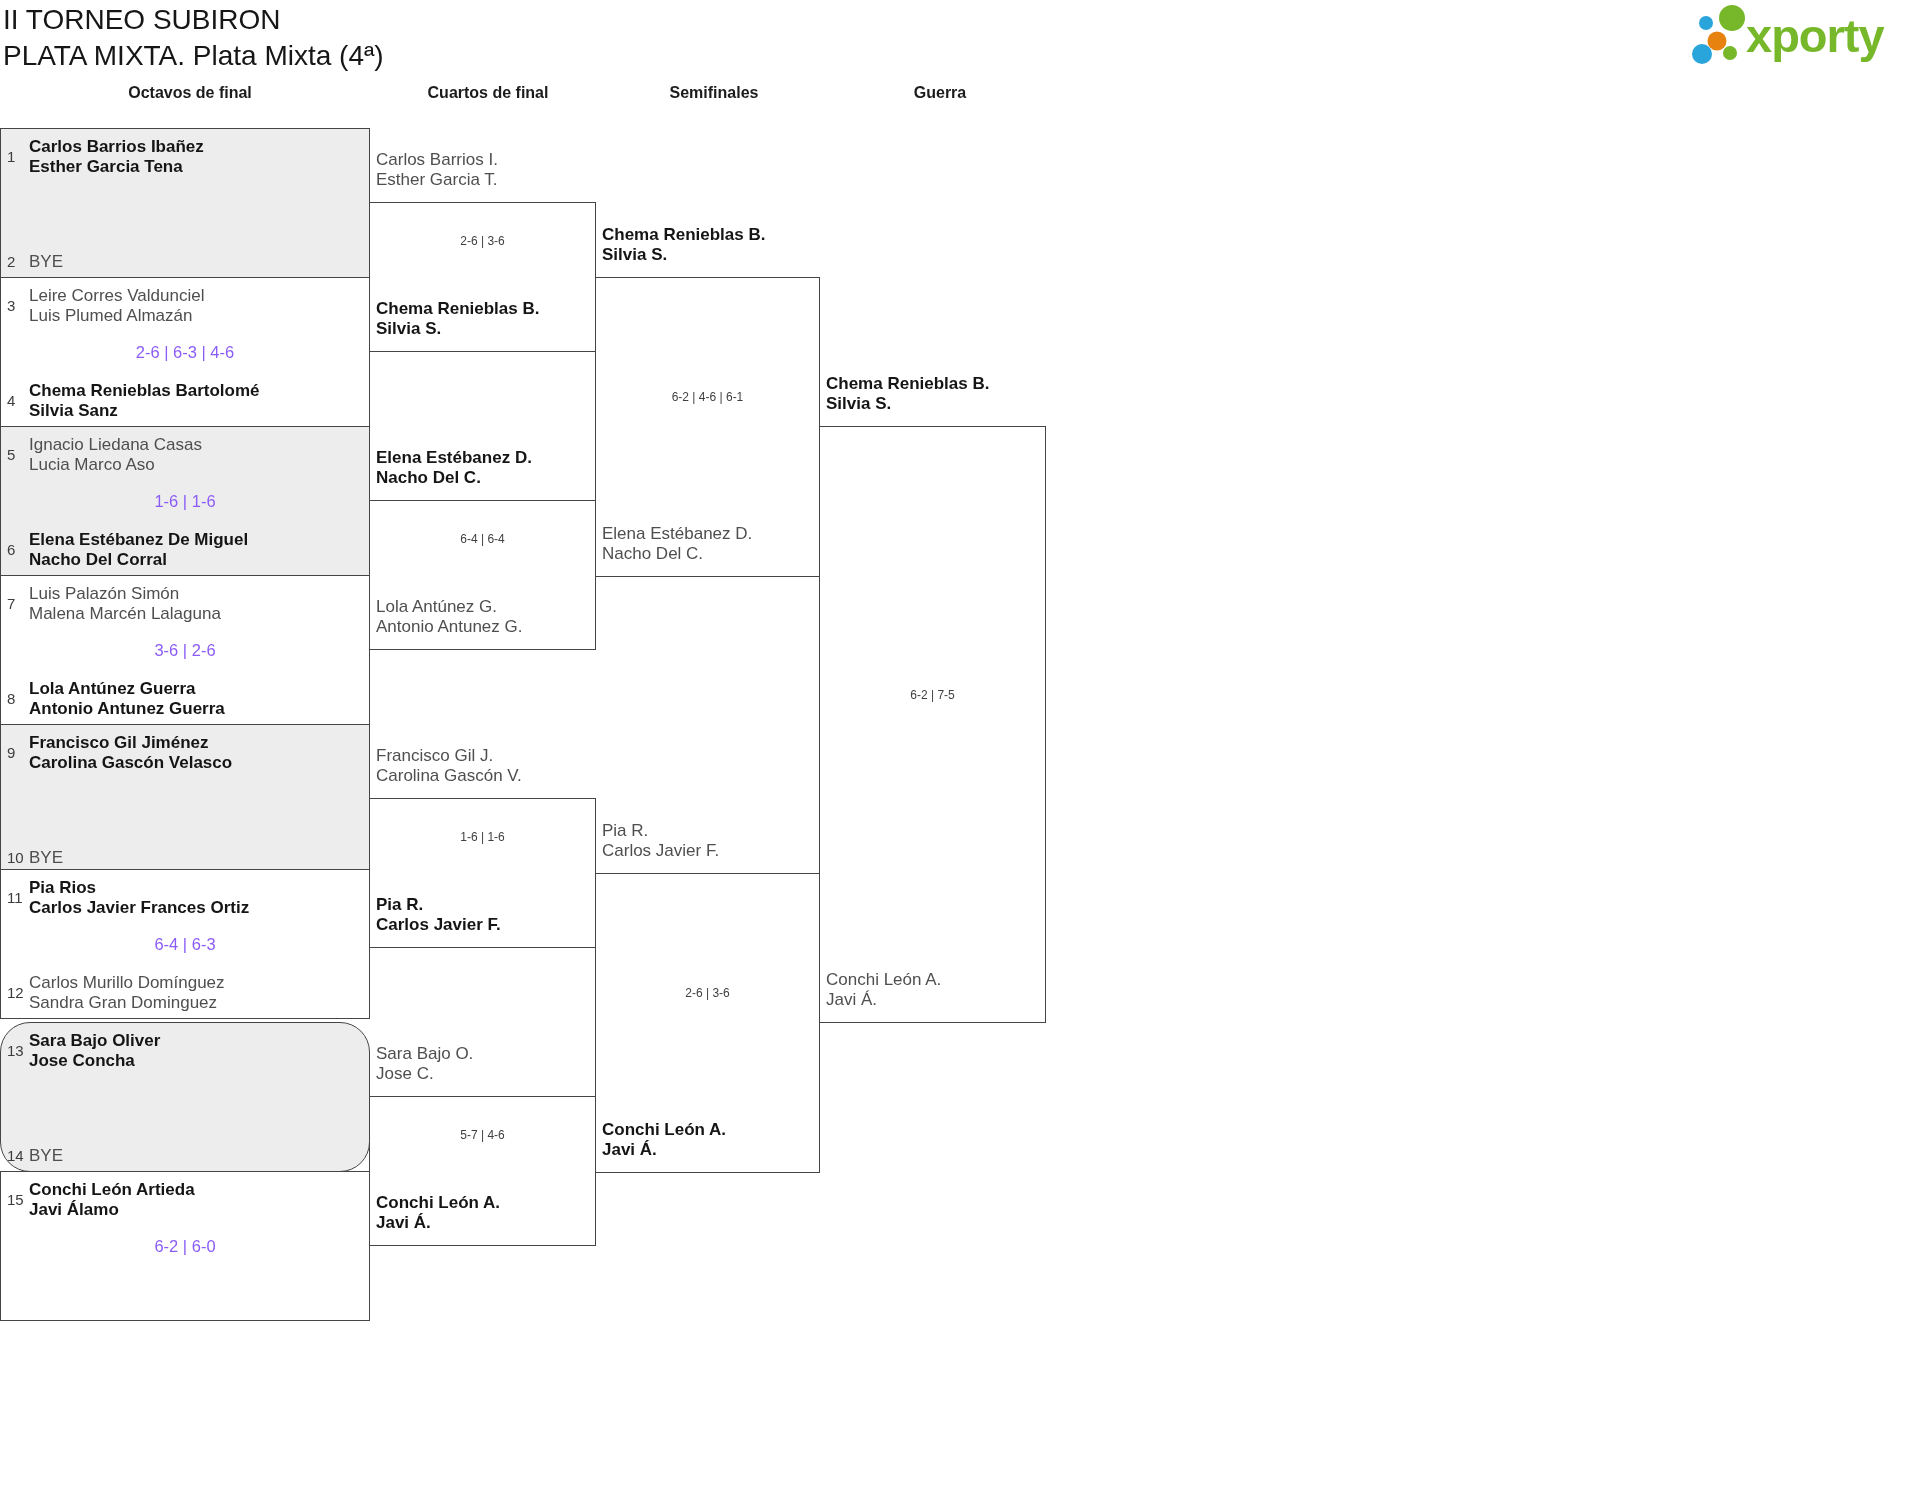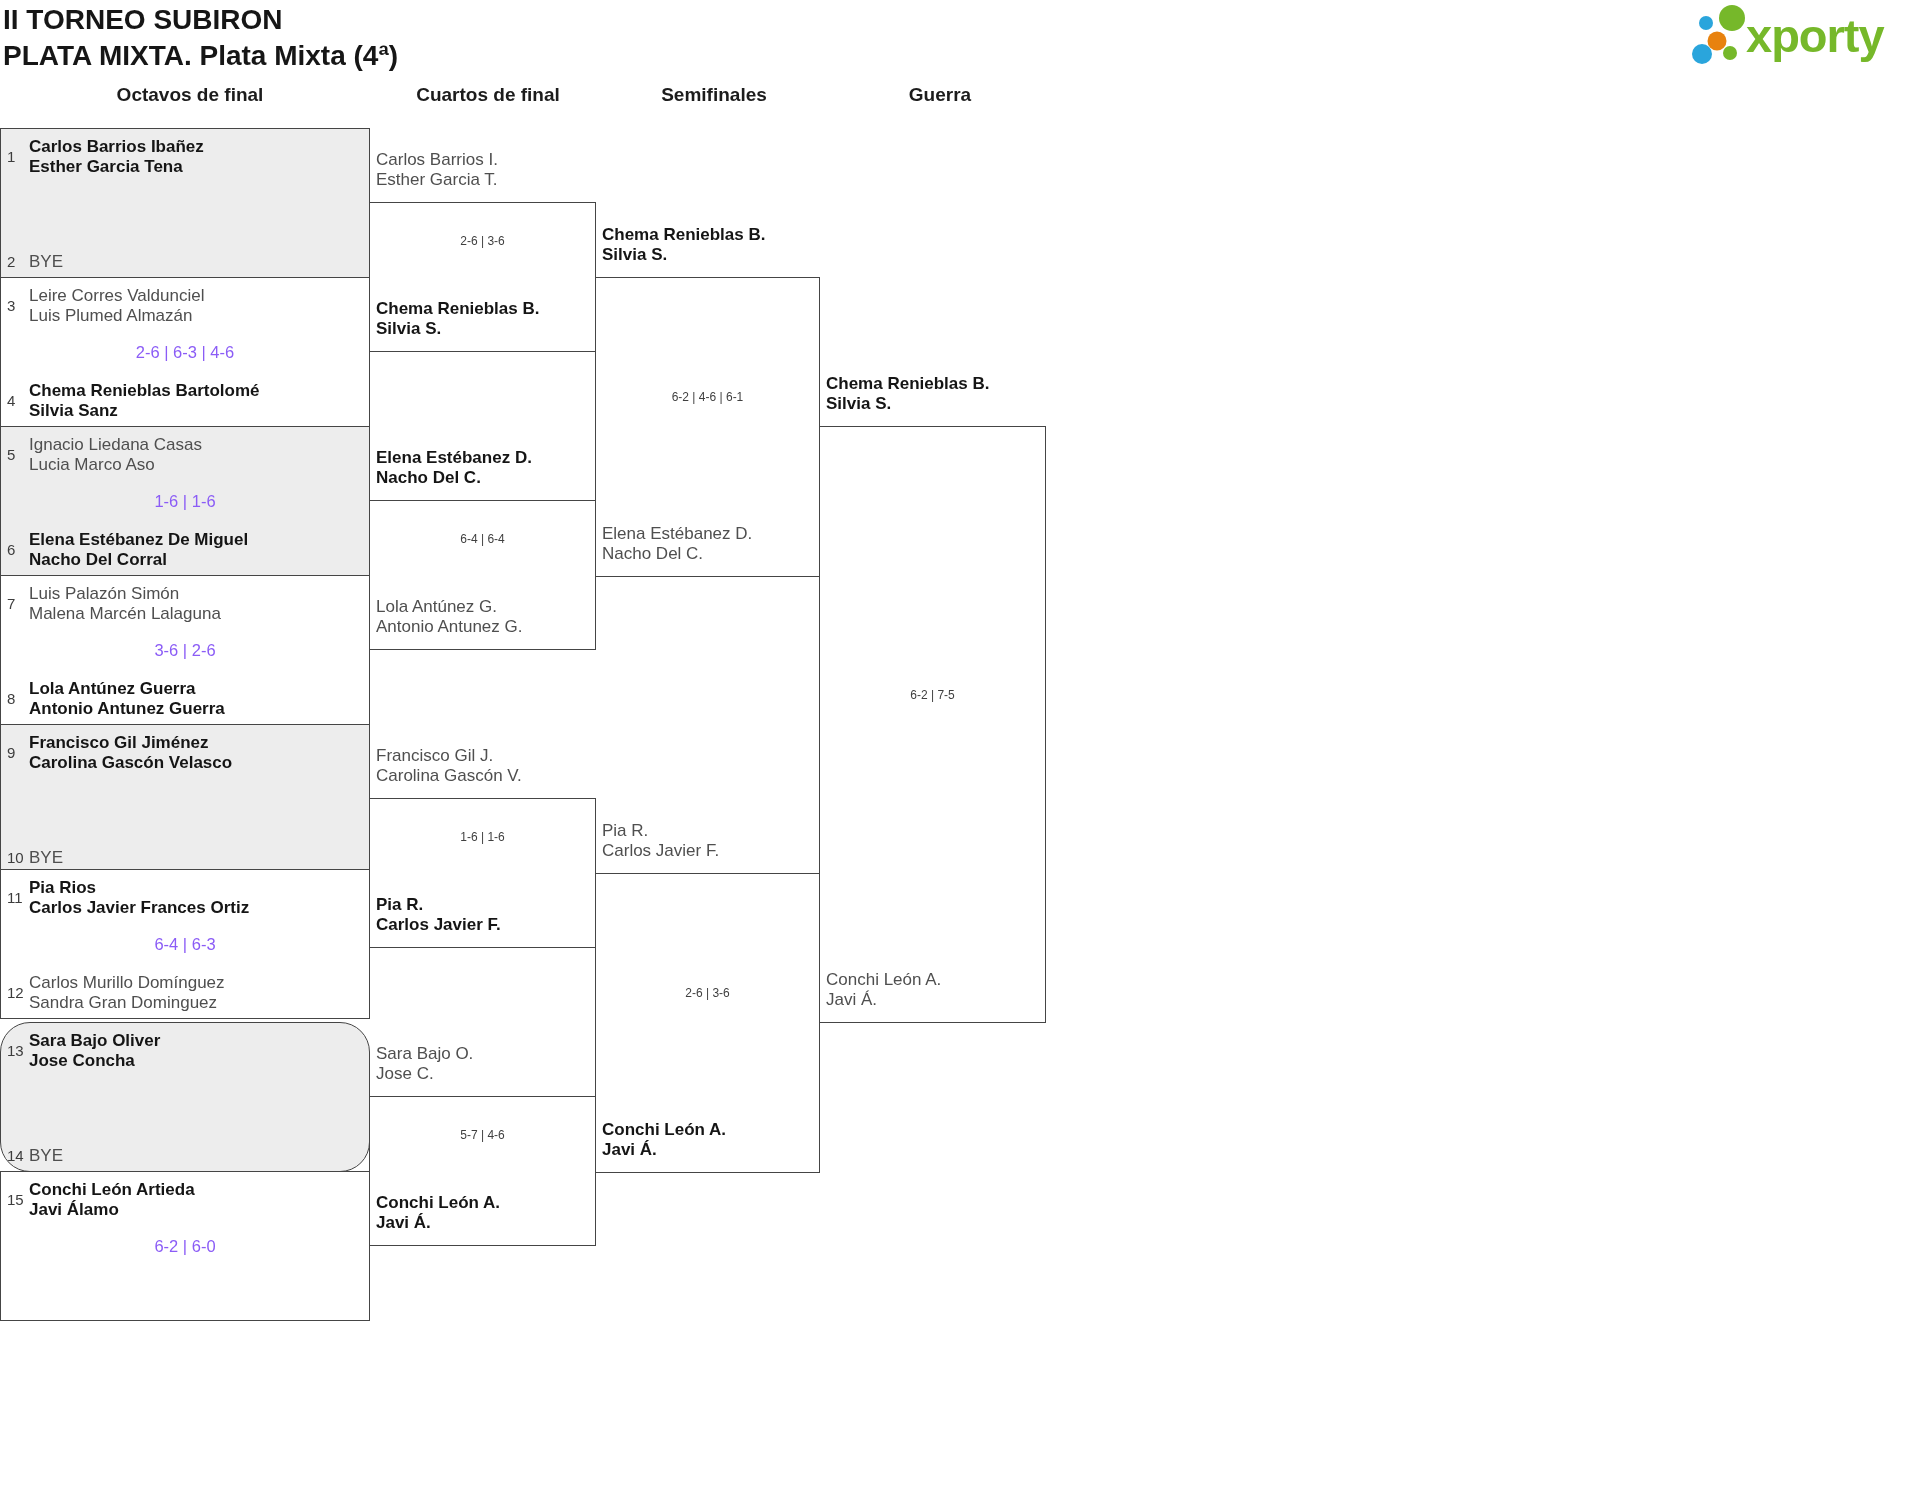"II TORNEO SUBIRON" .title { font-weight: 700 -> 400 }
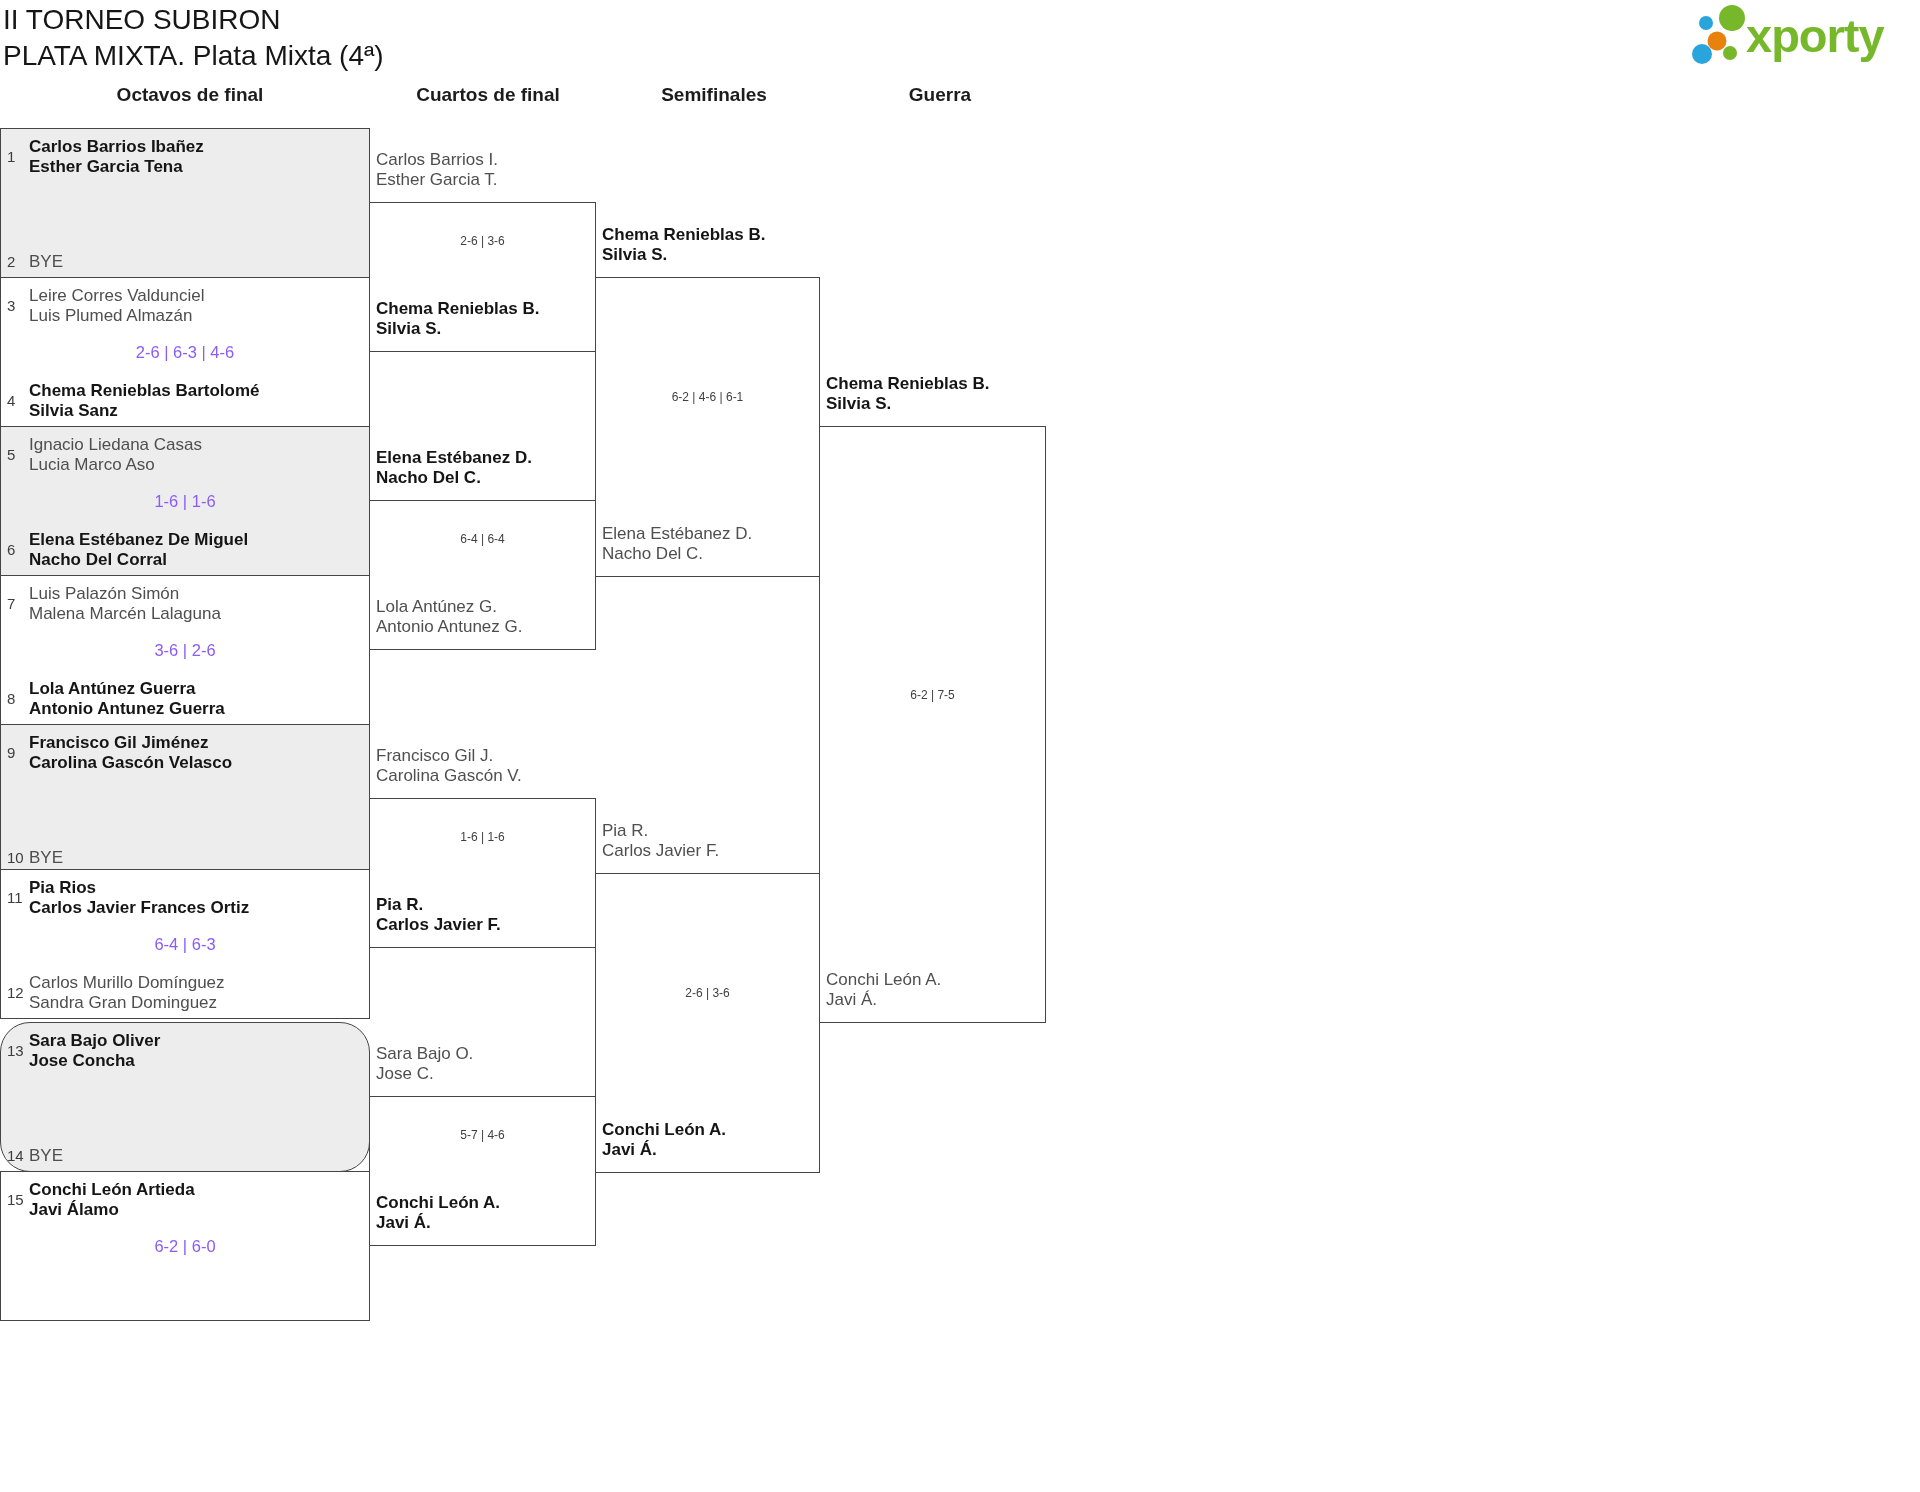"Octavos de final" .rhead { font-size: 19px -> 16px }
